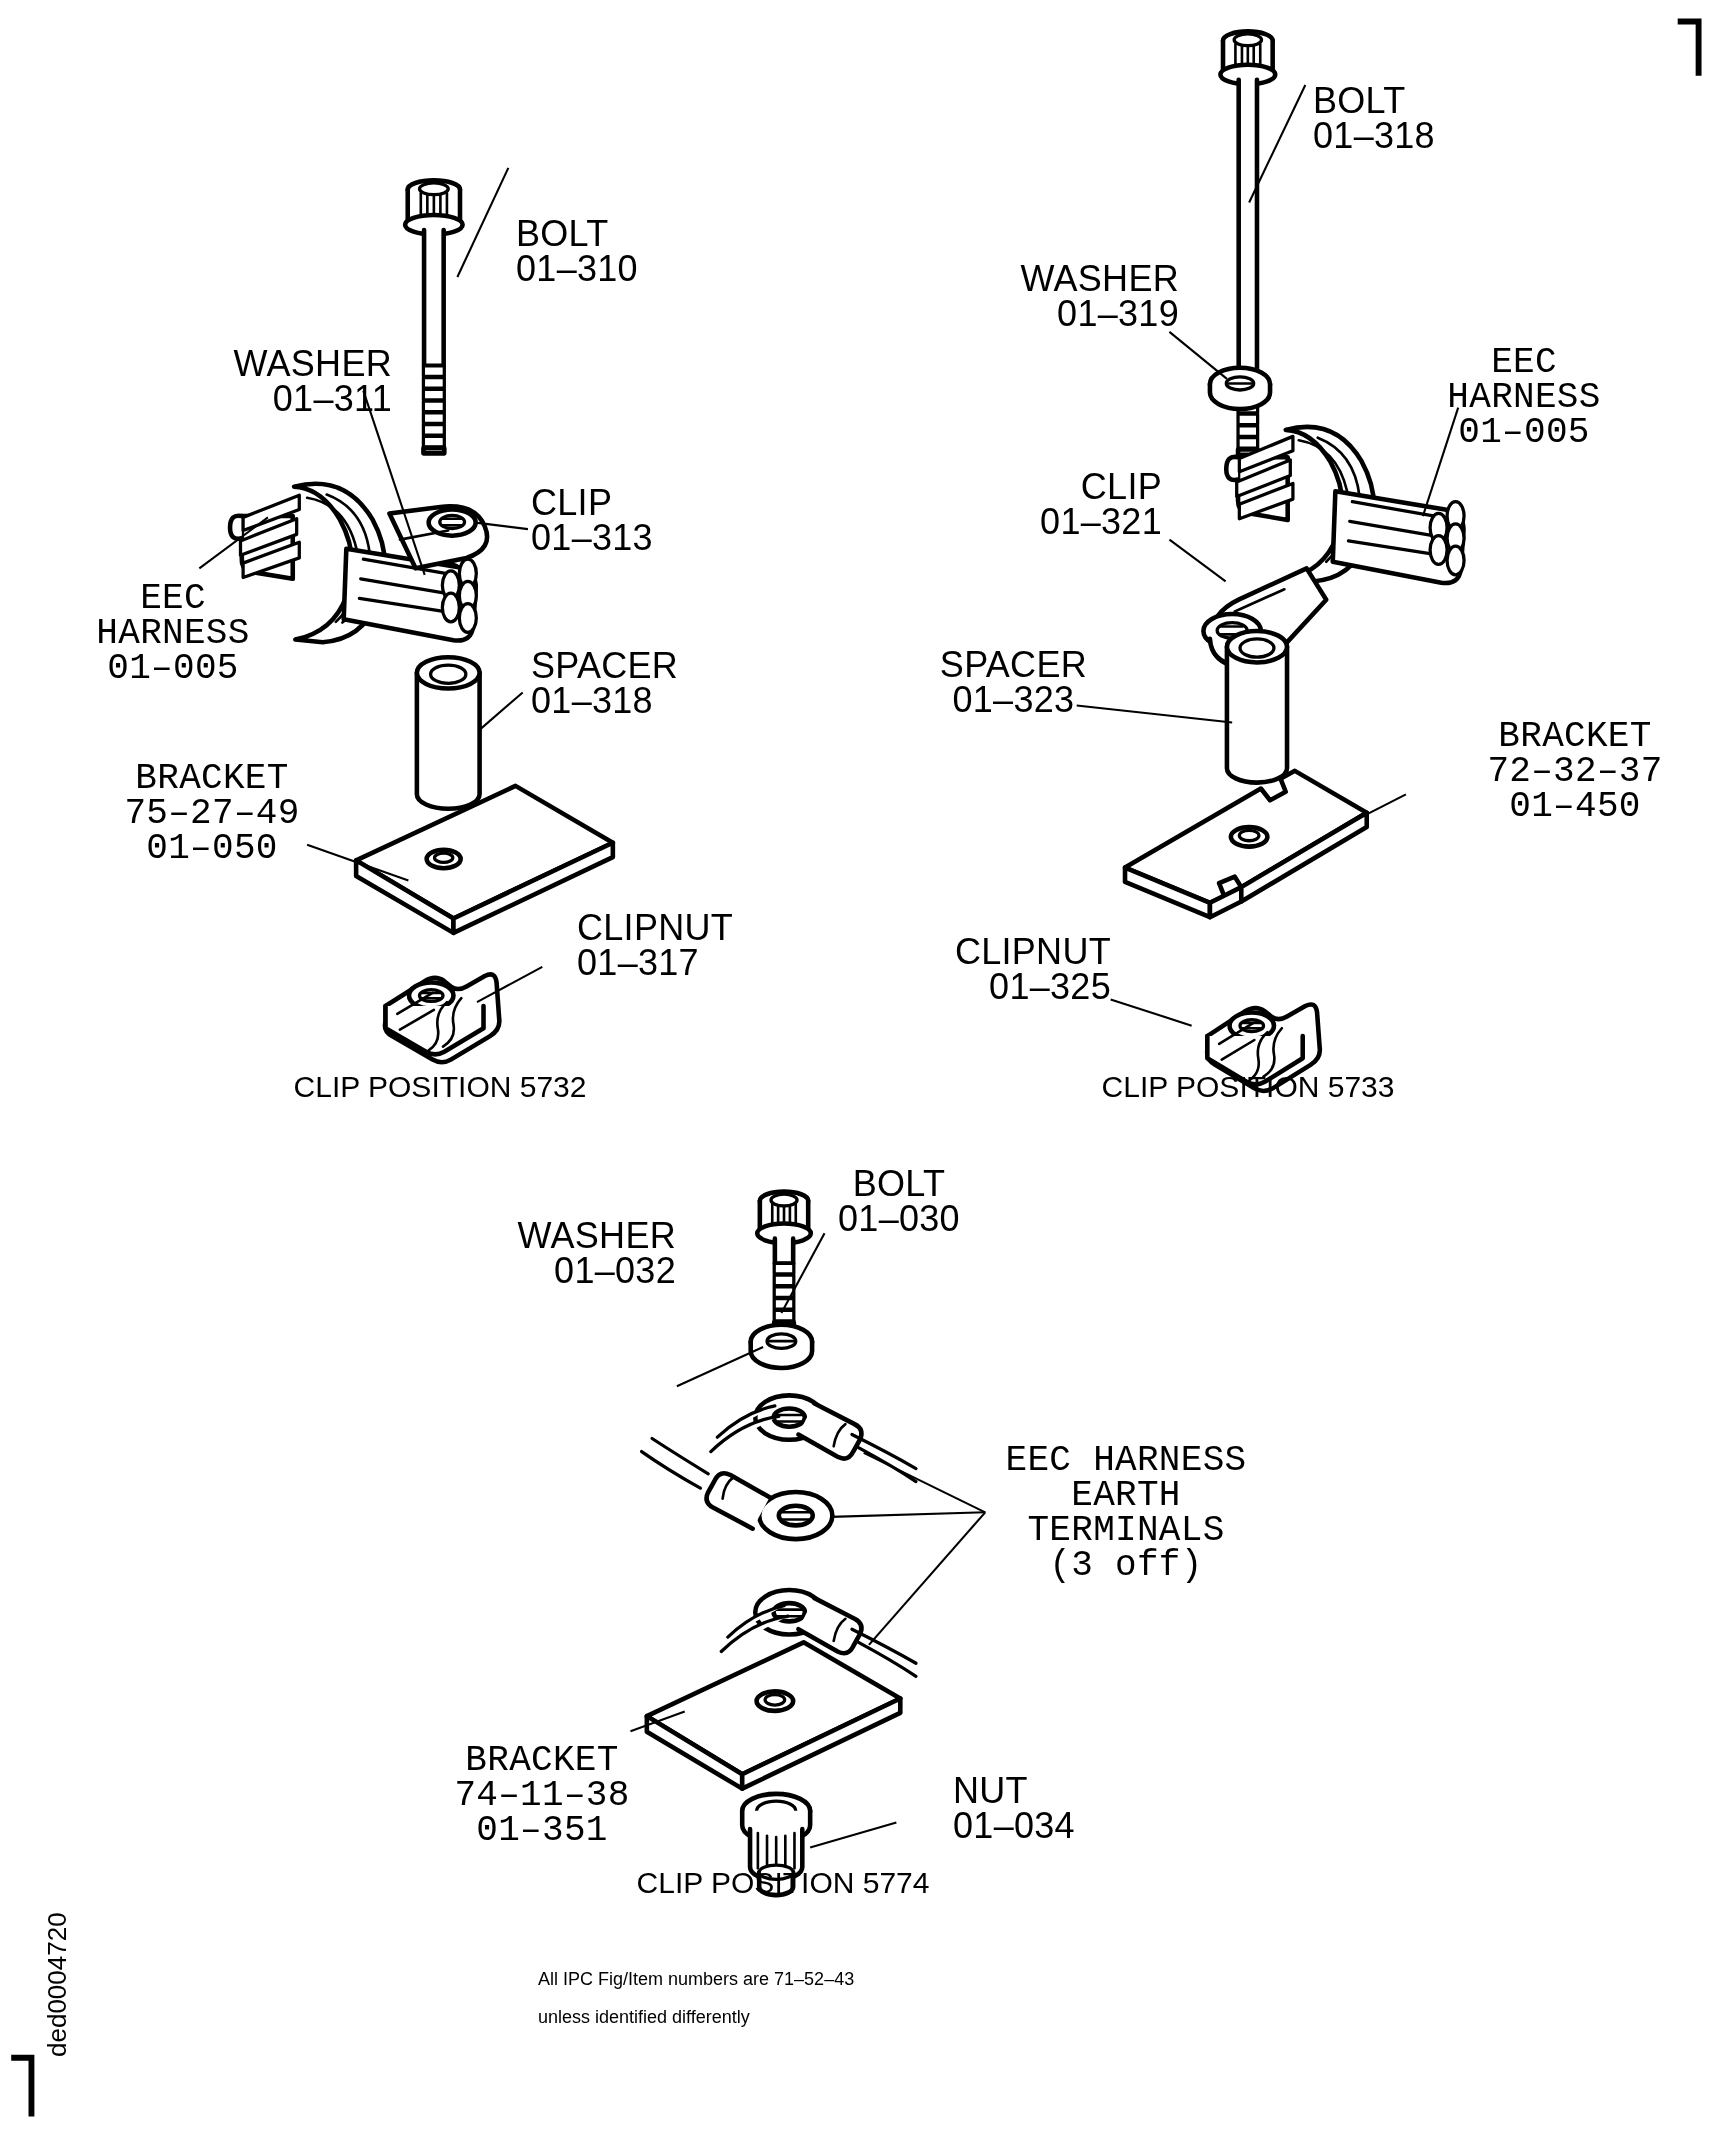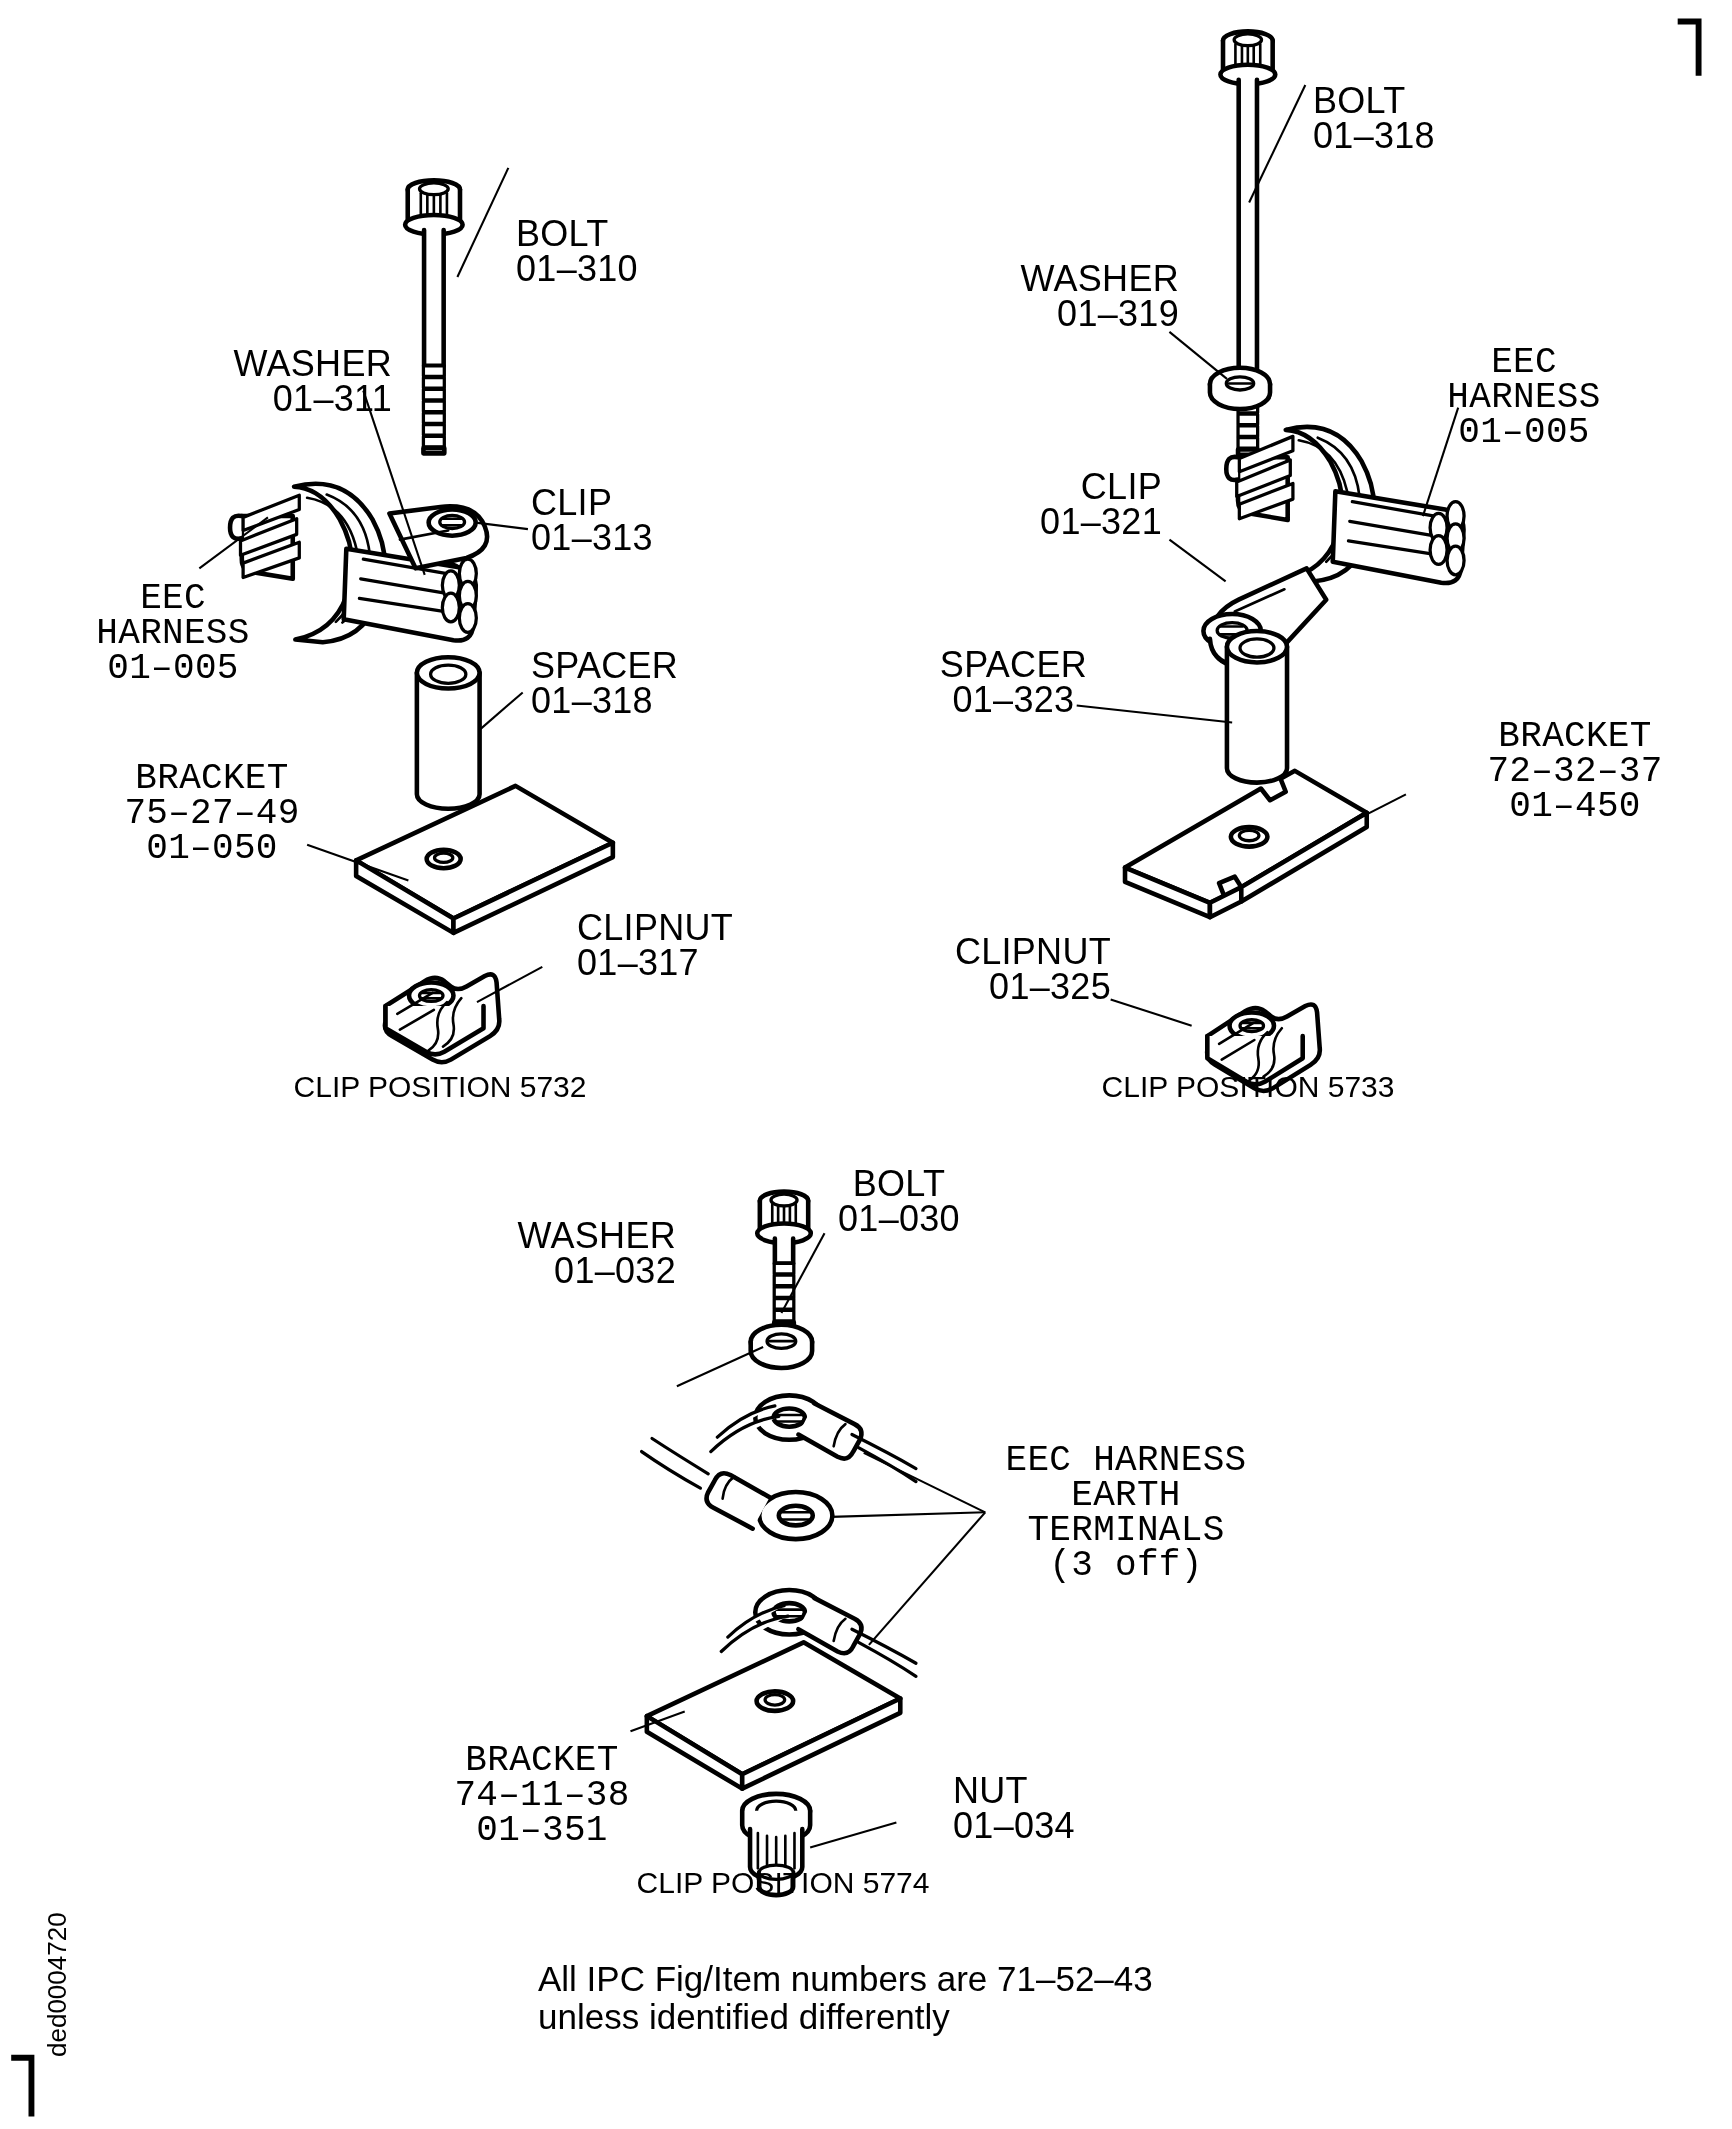"All IPC Fig/Item numbers are" .note { font-size: 35px -> 18px }
